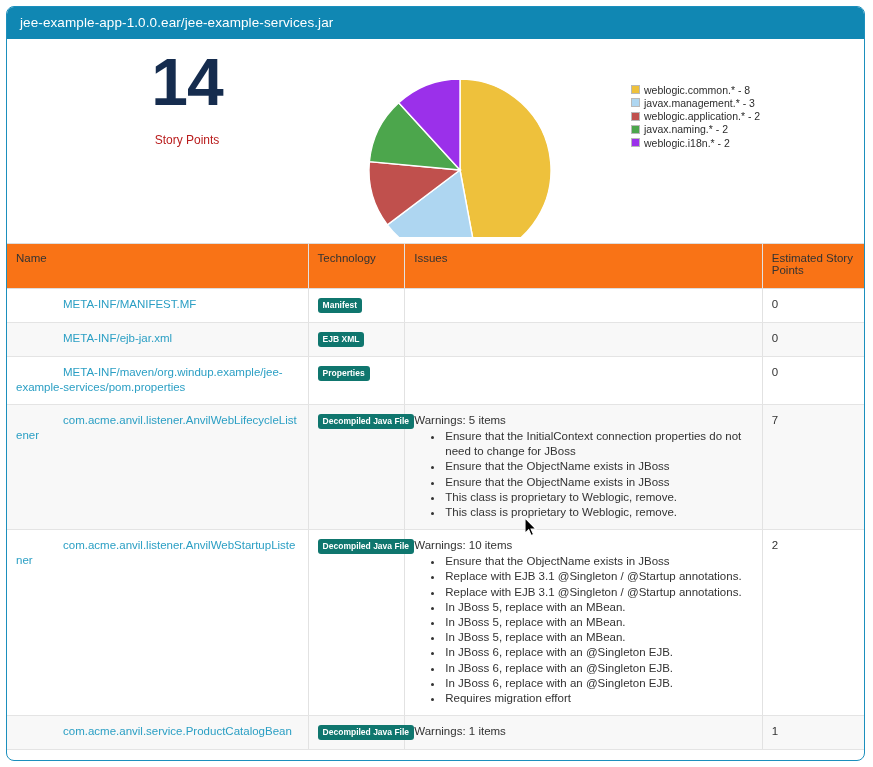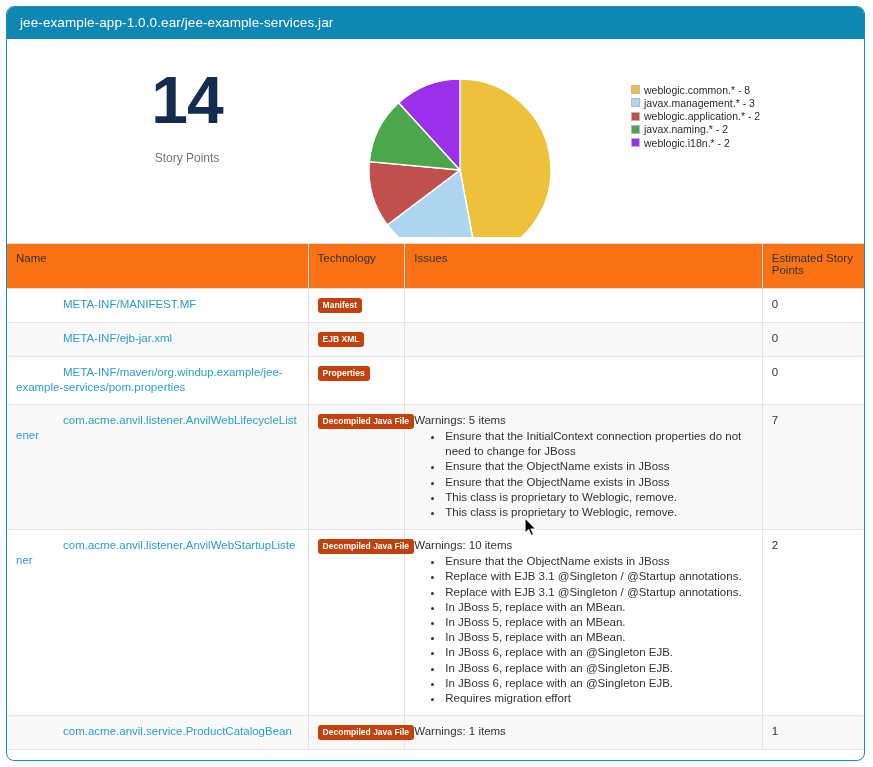"14" .story-block { top: 24px -> 6px }
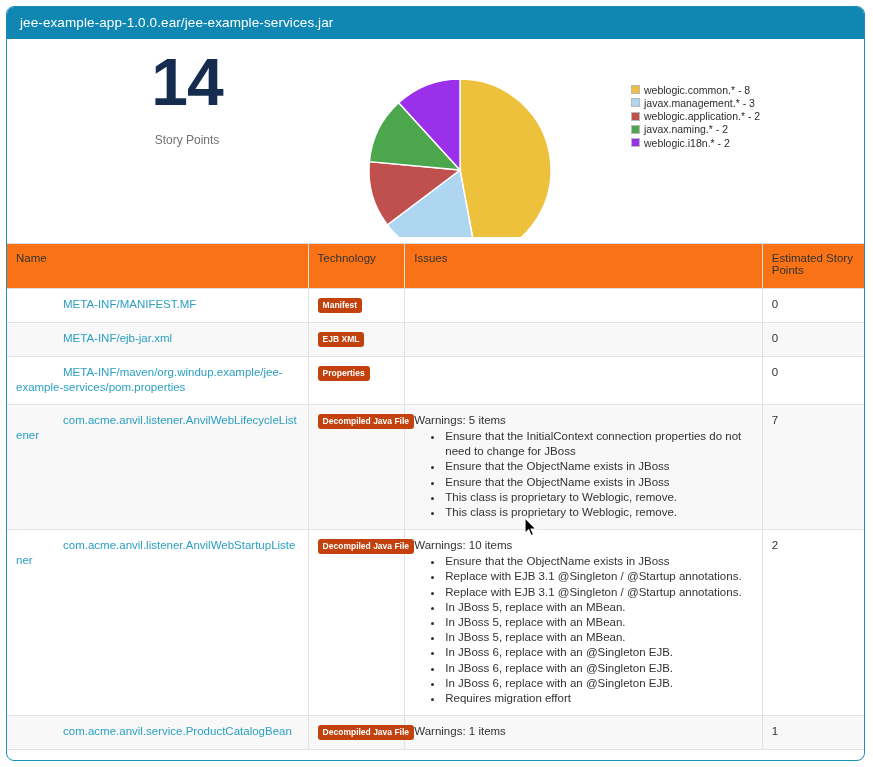"Story Points" .story-label { color: #737373 -> #b91c1c }
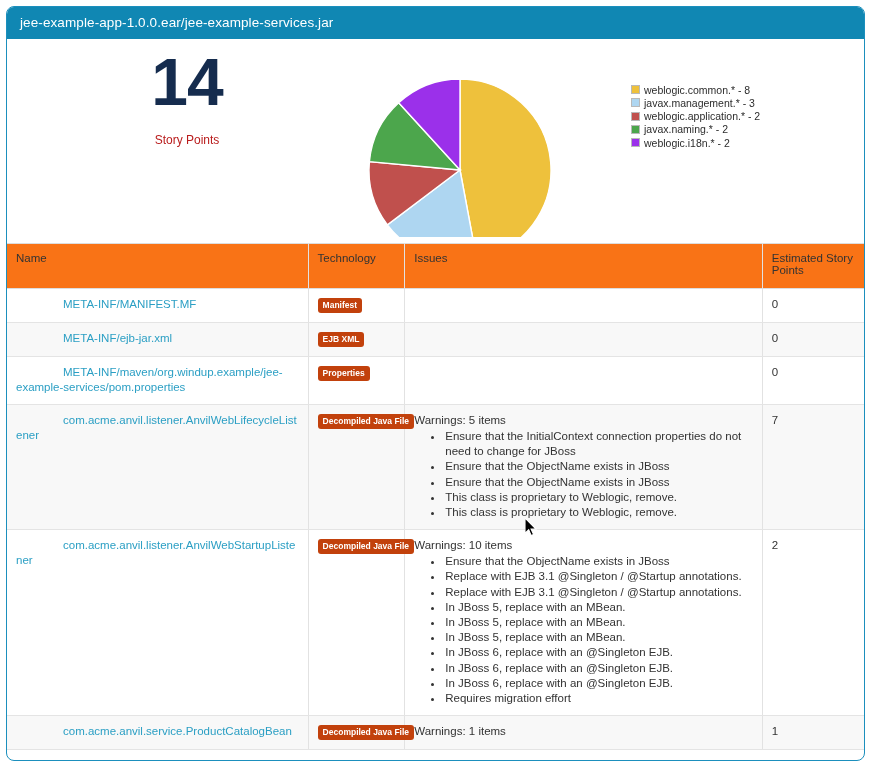"Manifest" .badge { background: #c2410c -> #0f766e }
